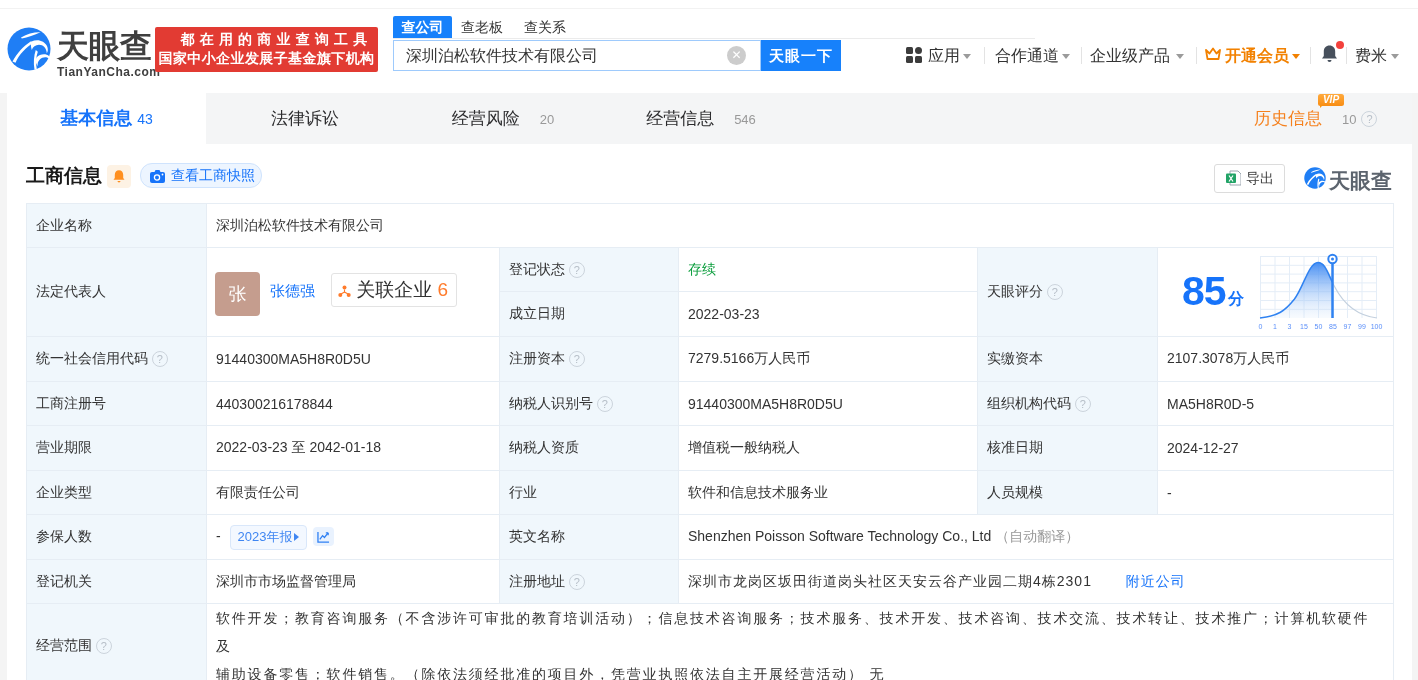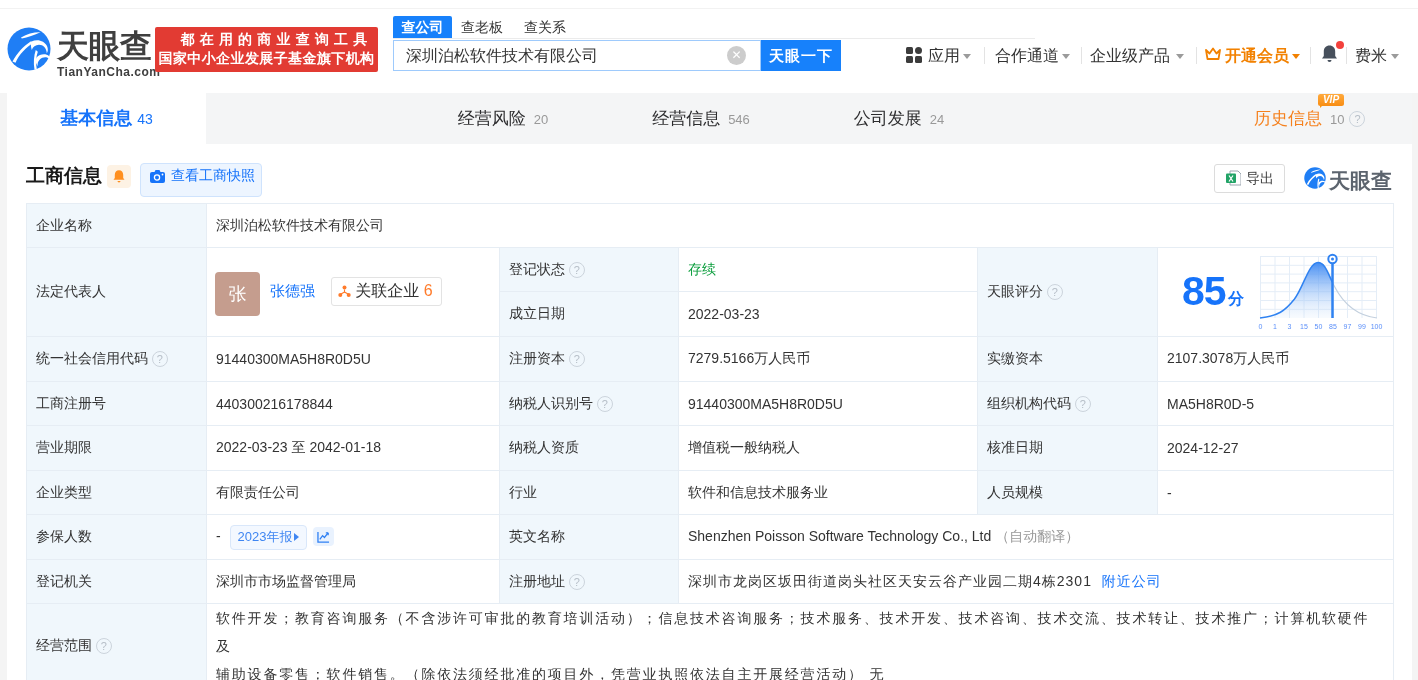"法律诉讼" div.abs { html: none -> <div>法律诉讼</div> }
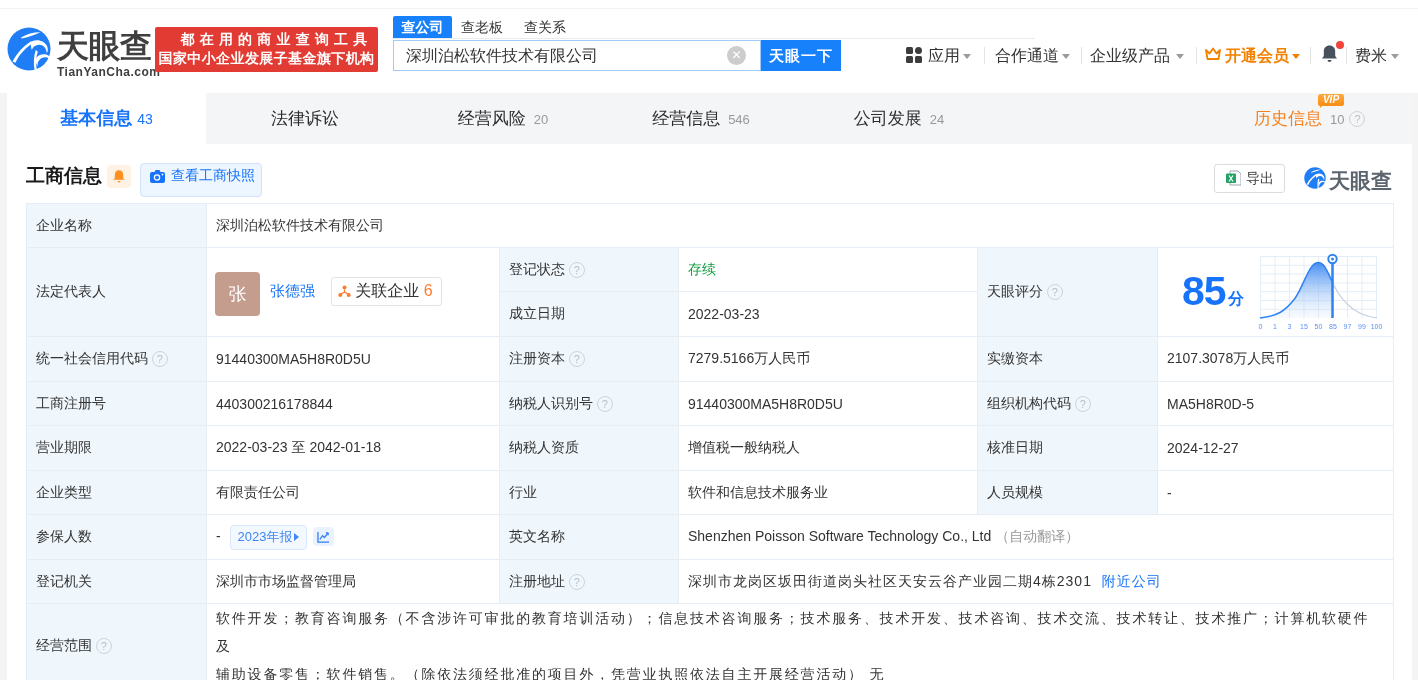"20" .tab .c { margin-left: 8px -> 20px }
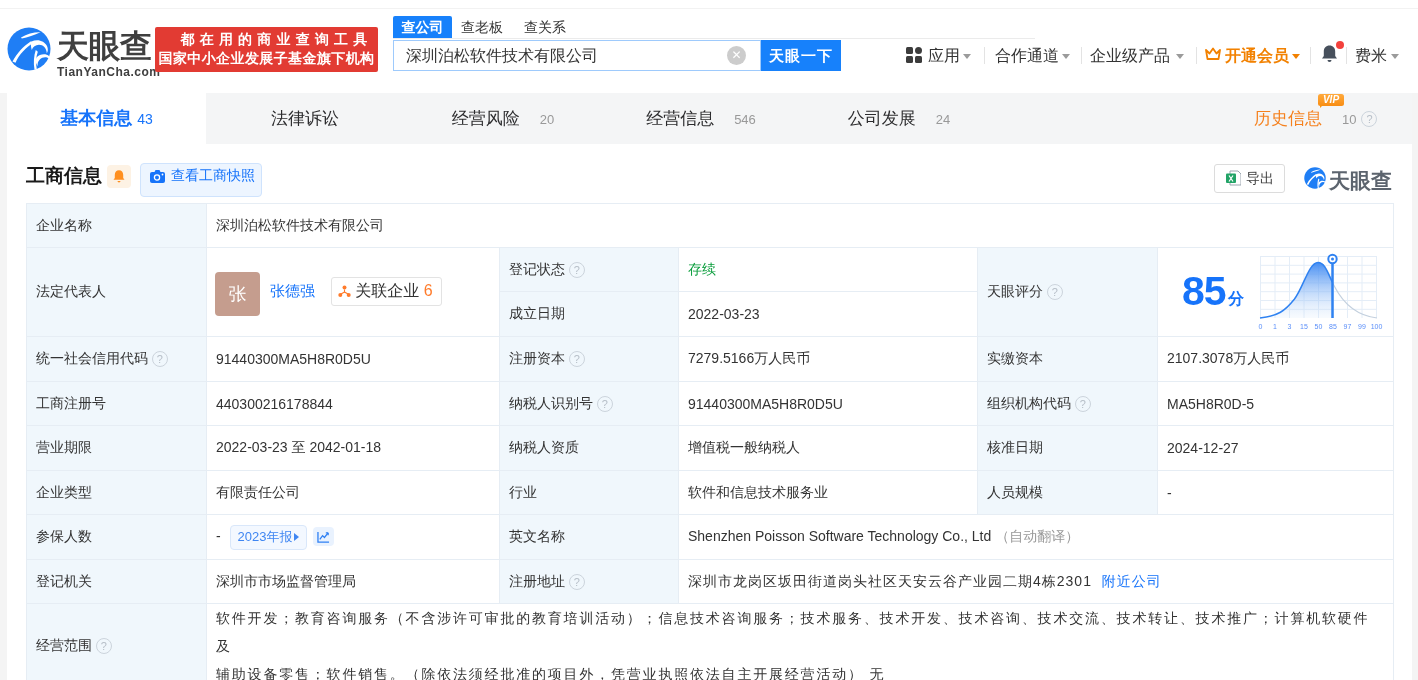"公司发展 24" div.abs { html: <div>公司发展<span>24</span></div> -> none }
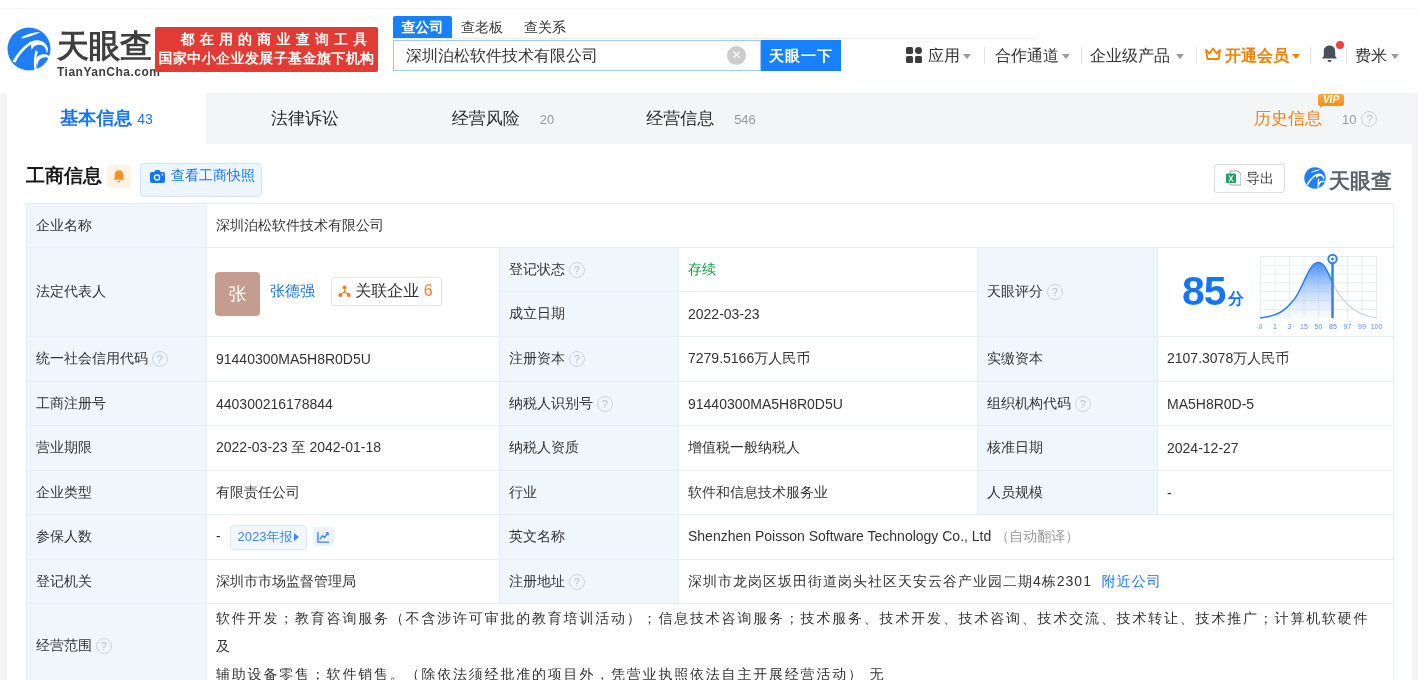"查看工商快照" #snapbtn { border-radius: 4px -> 12px; height: 34px -> 25px }
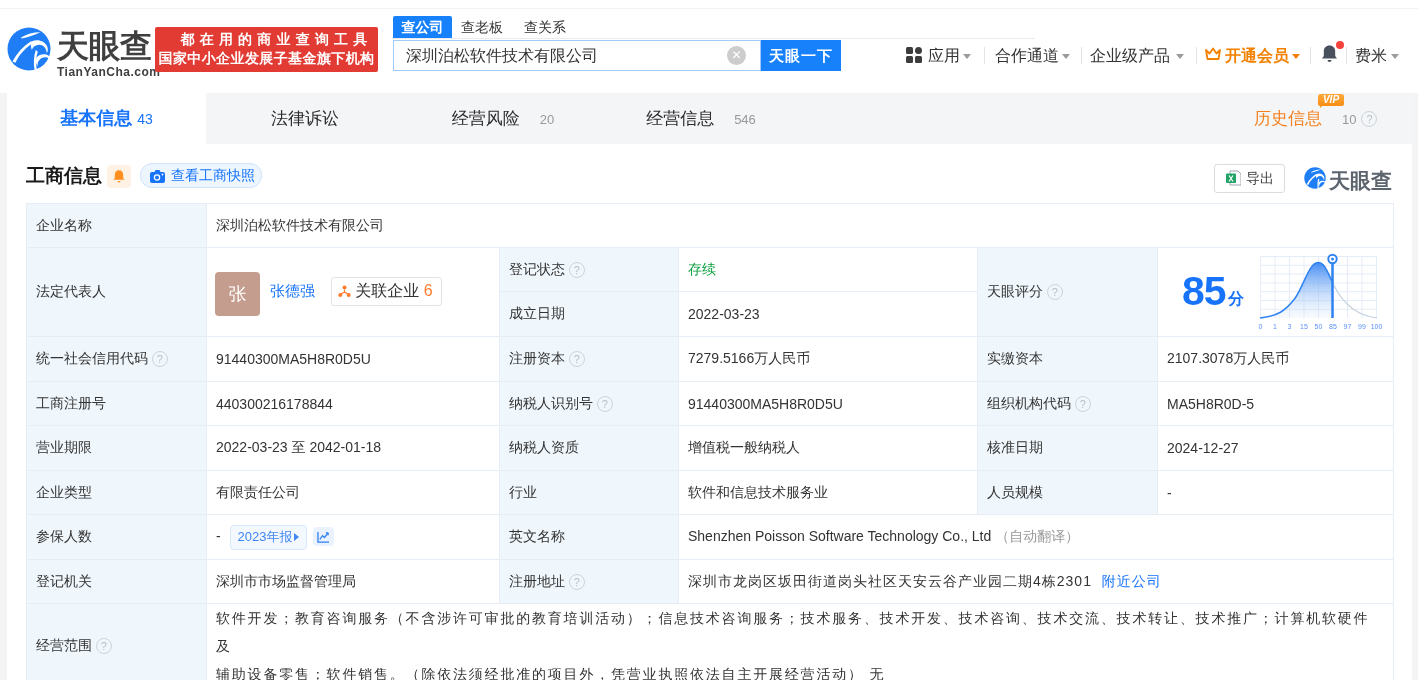"关联企业 6" #relbadge { font-size: 16px -> 19px }
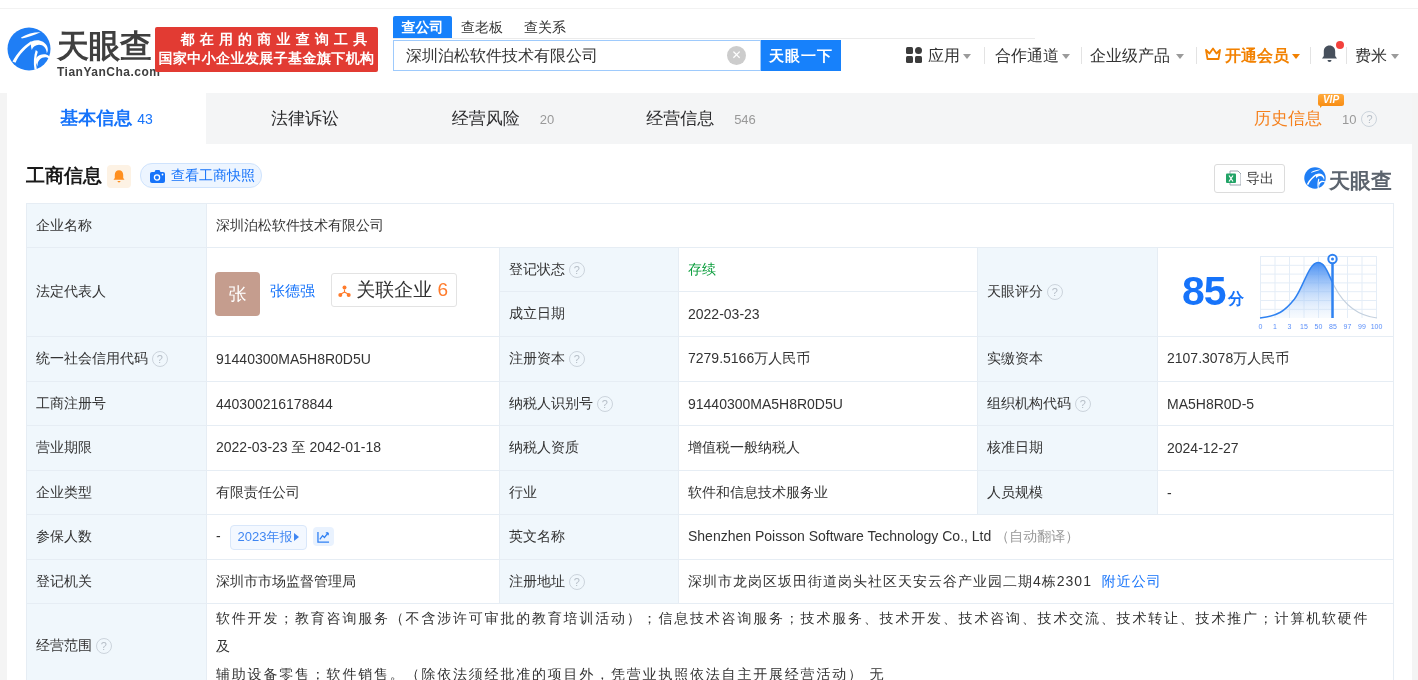"附近公司" a.bl { margin-left: none -> 24px }
